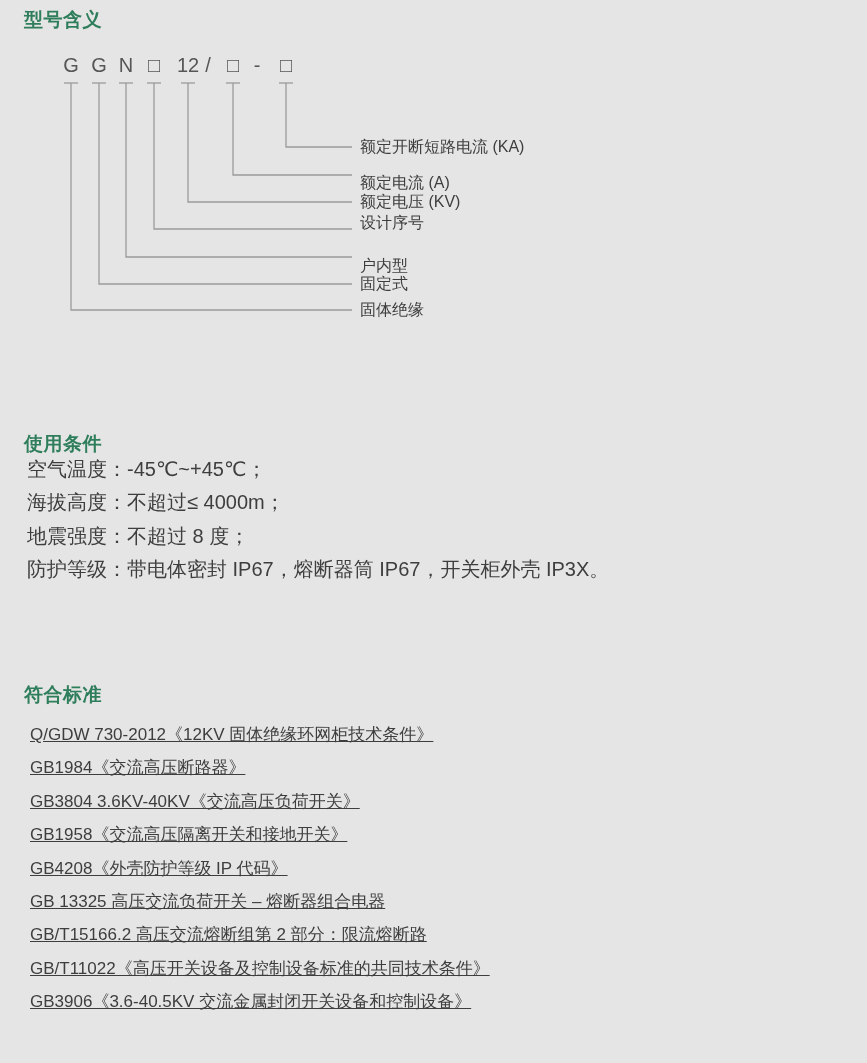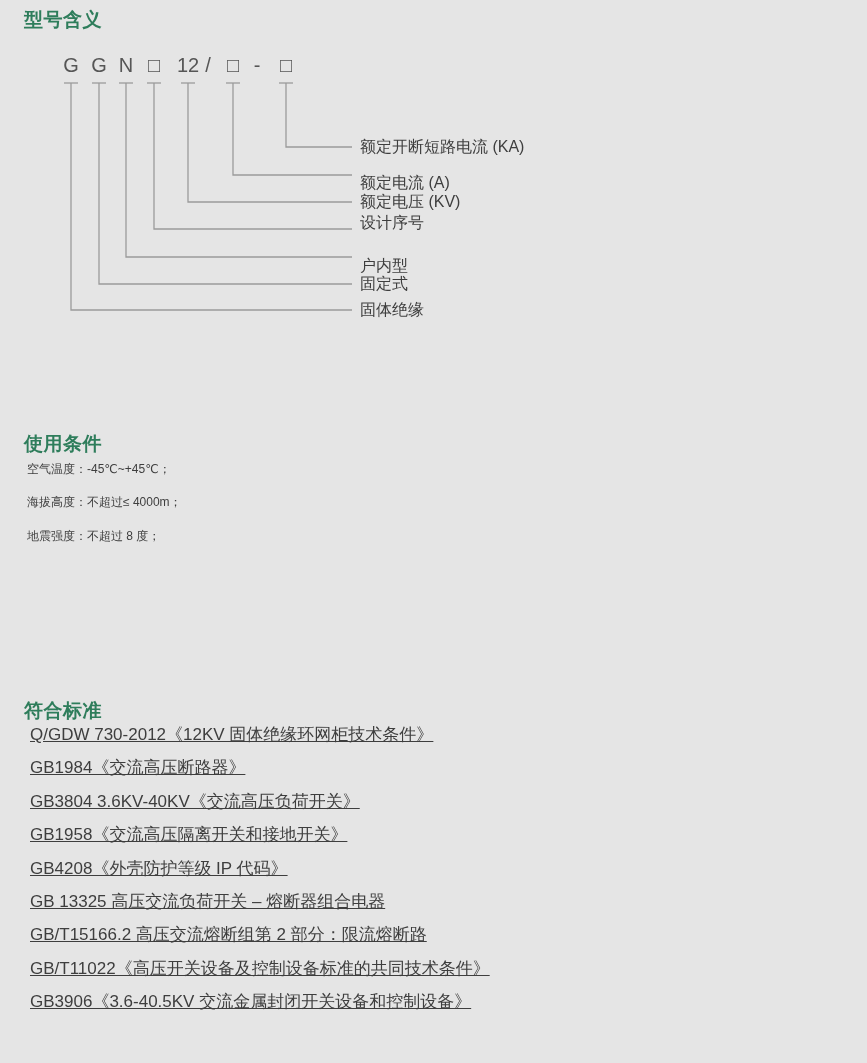"空气温度：-45℃~+45℃；" .cond-line { font-size: 12px -> 20px }
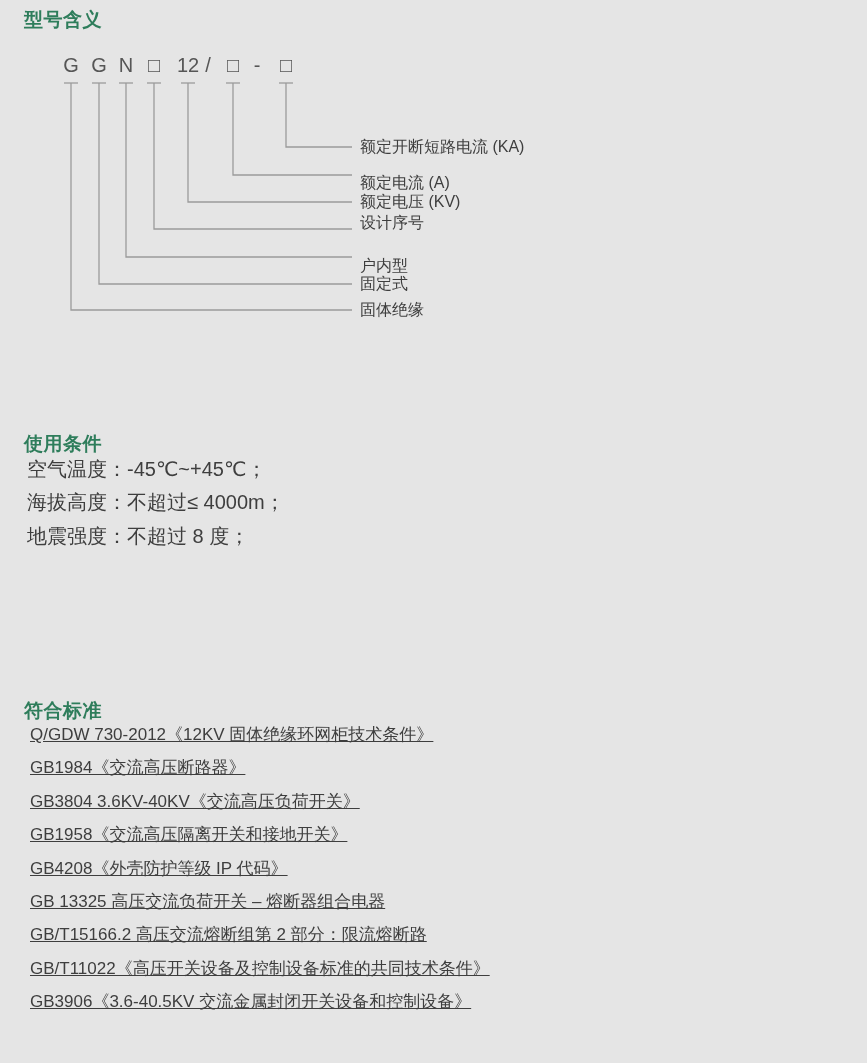"防护等级：带电体密封 IP67，熔断器筒 IP67，开关柜外壳 IP3X。" div.cond-line { html: none -> <div>防护等级：带电体密封 IP67，熔断器筒 IP67，开关柜外壳 IP3X。</div> }
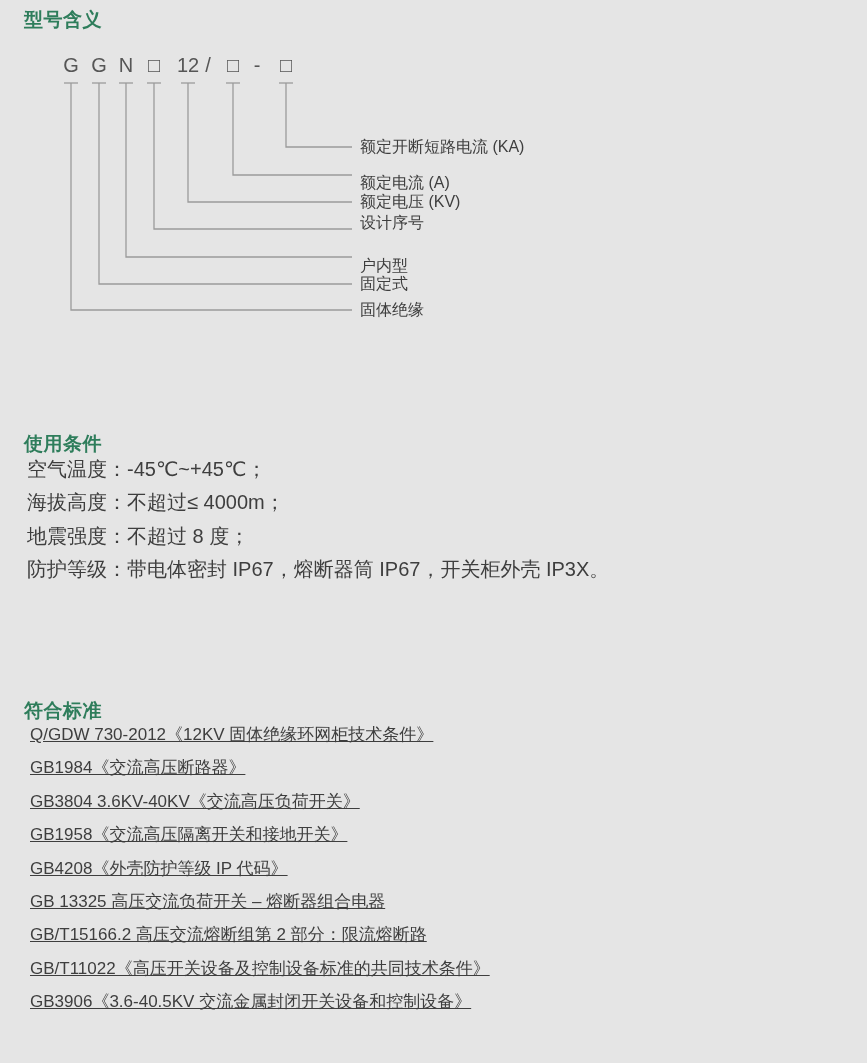"符合标准" #std-heading { top: 700px -> 684px }
